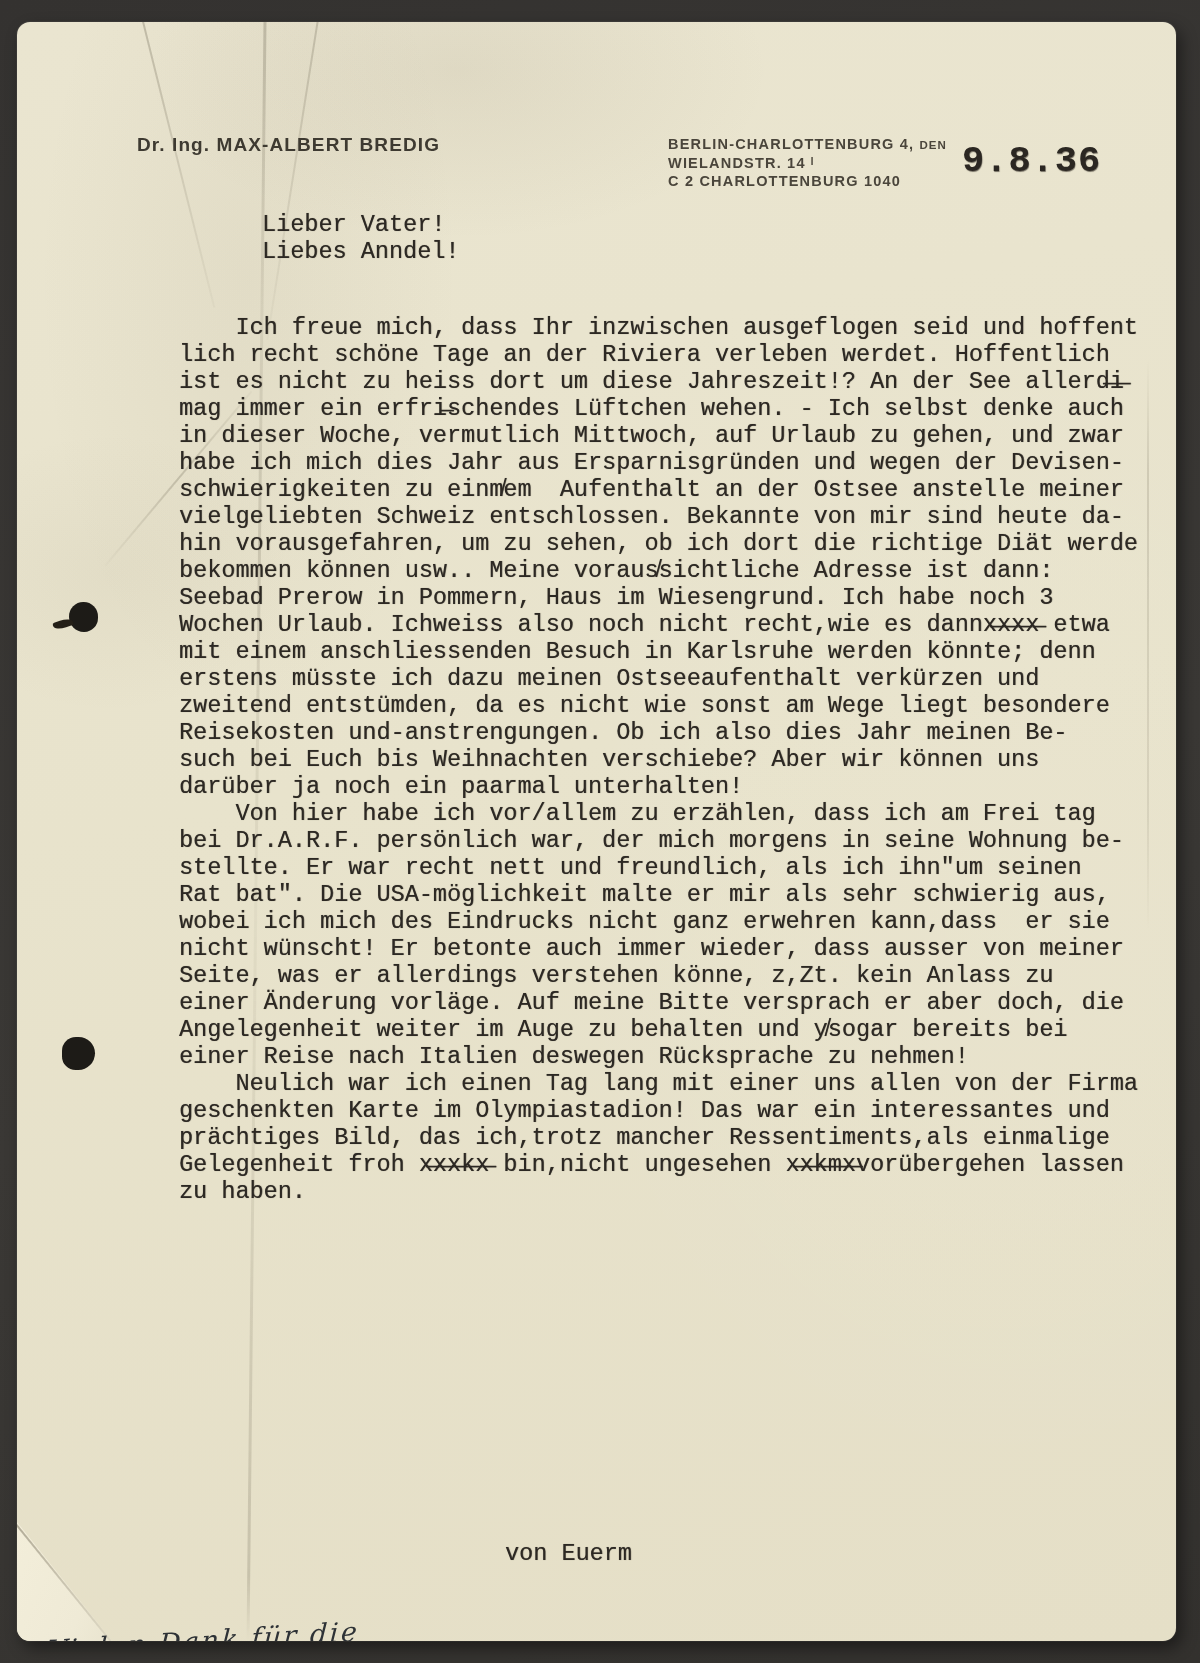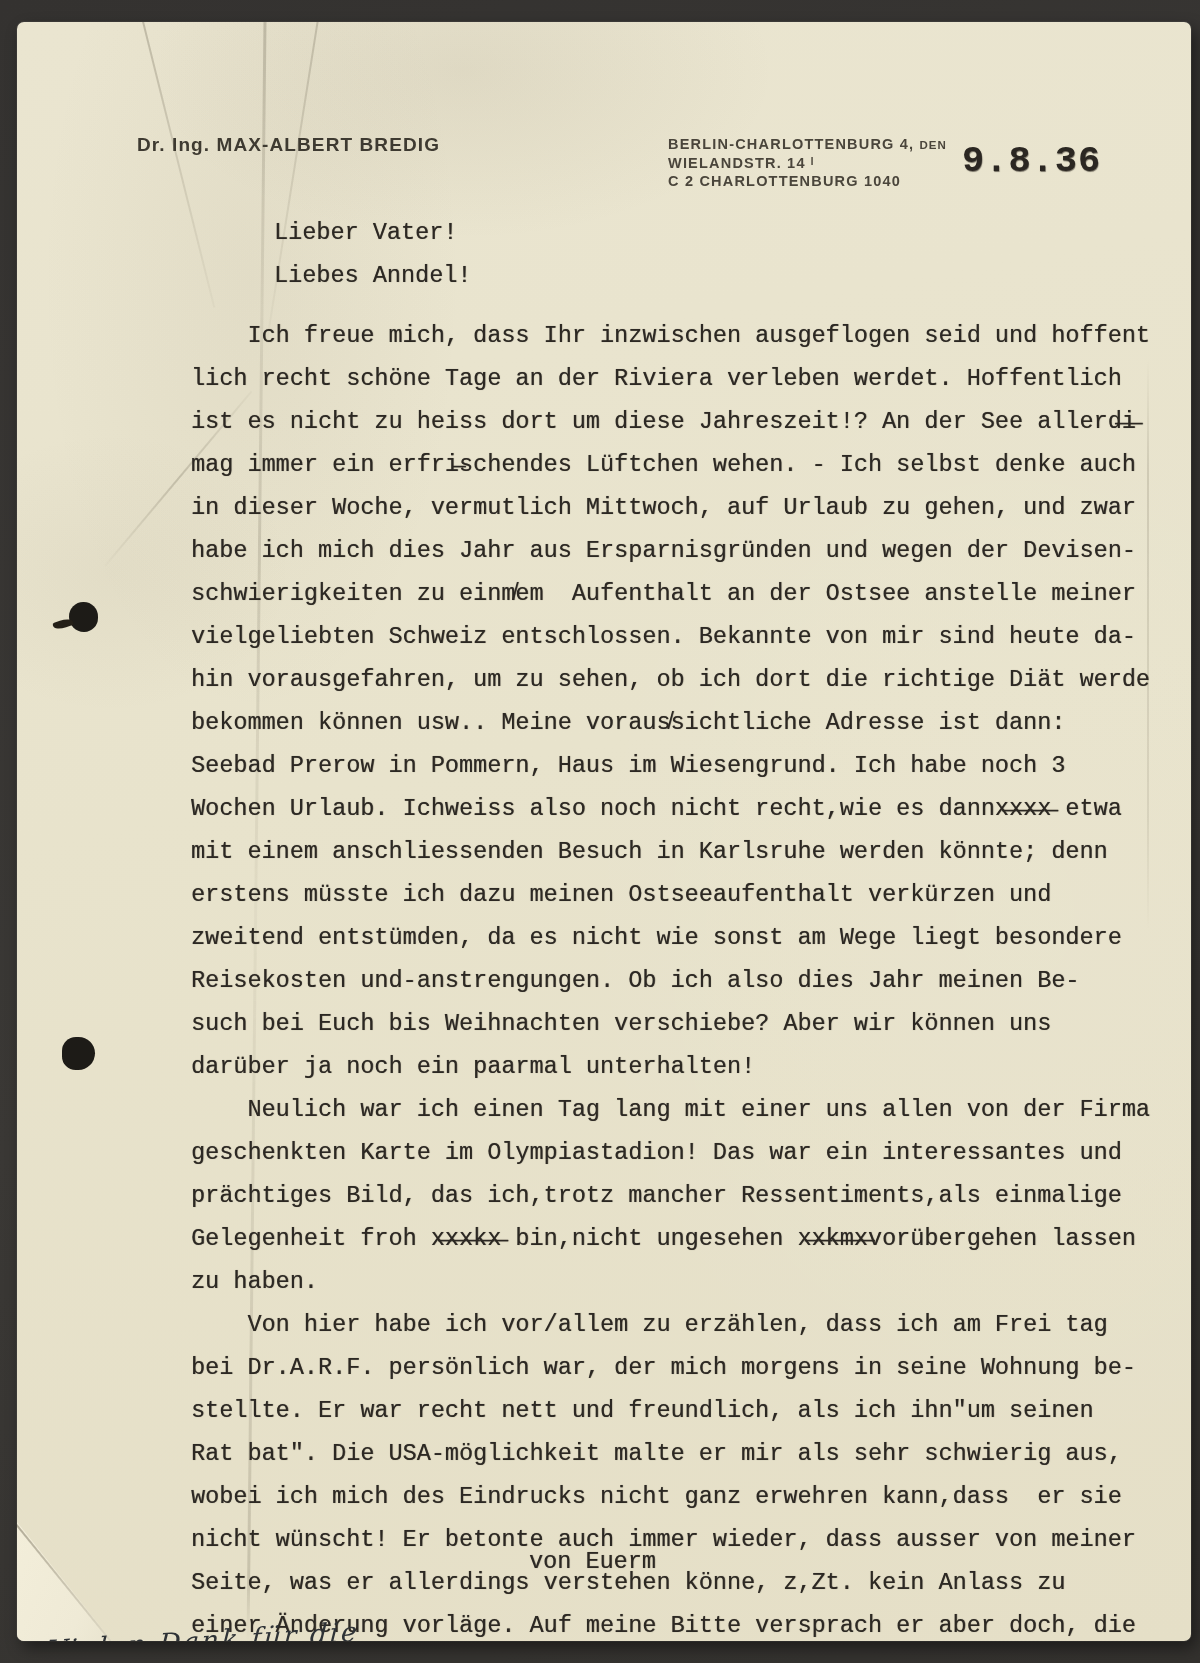"Dr. Ing. MAX-ALBERT BREDIG" .paper { border-radius: 7px -> 13px; padding-left: 15px -> none }
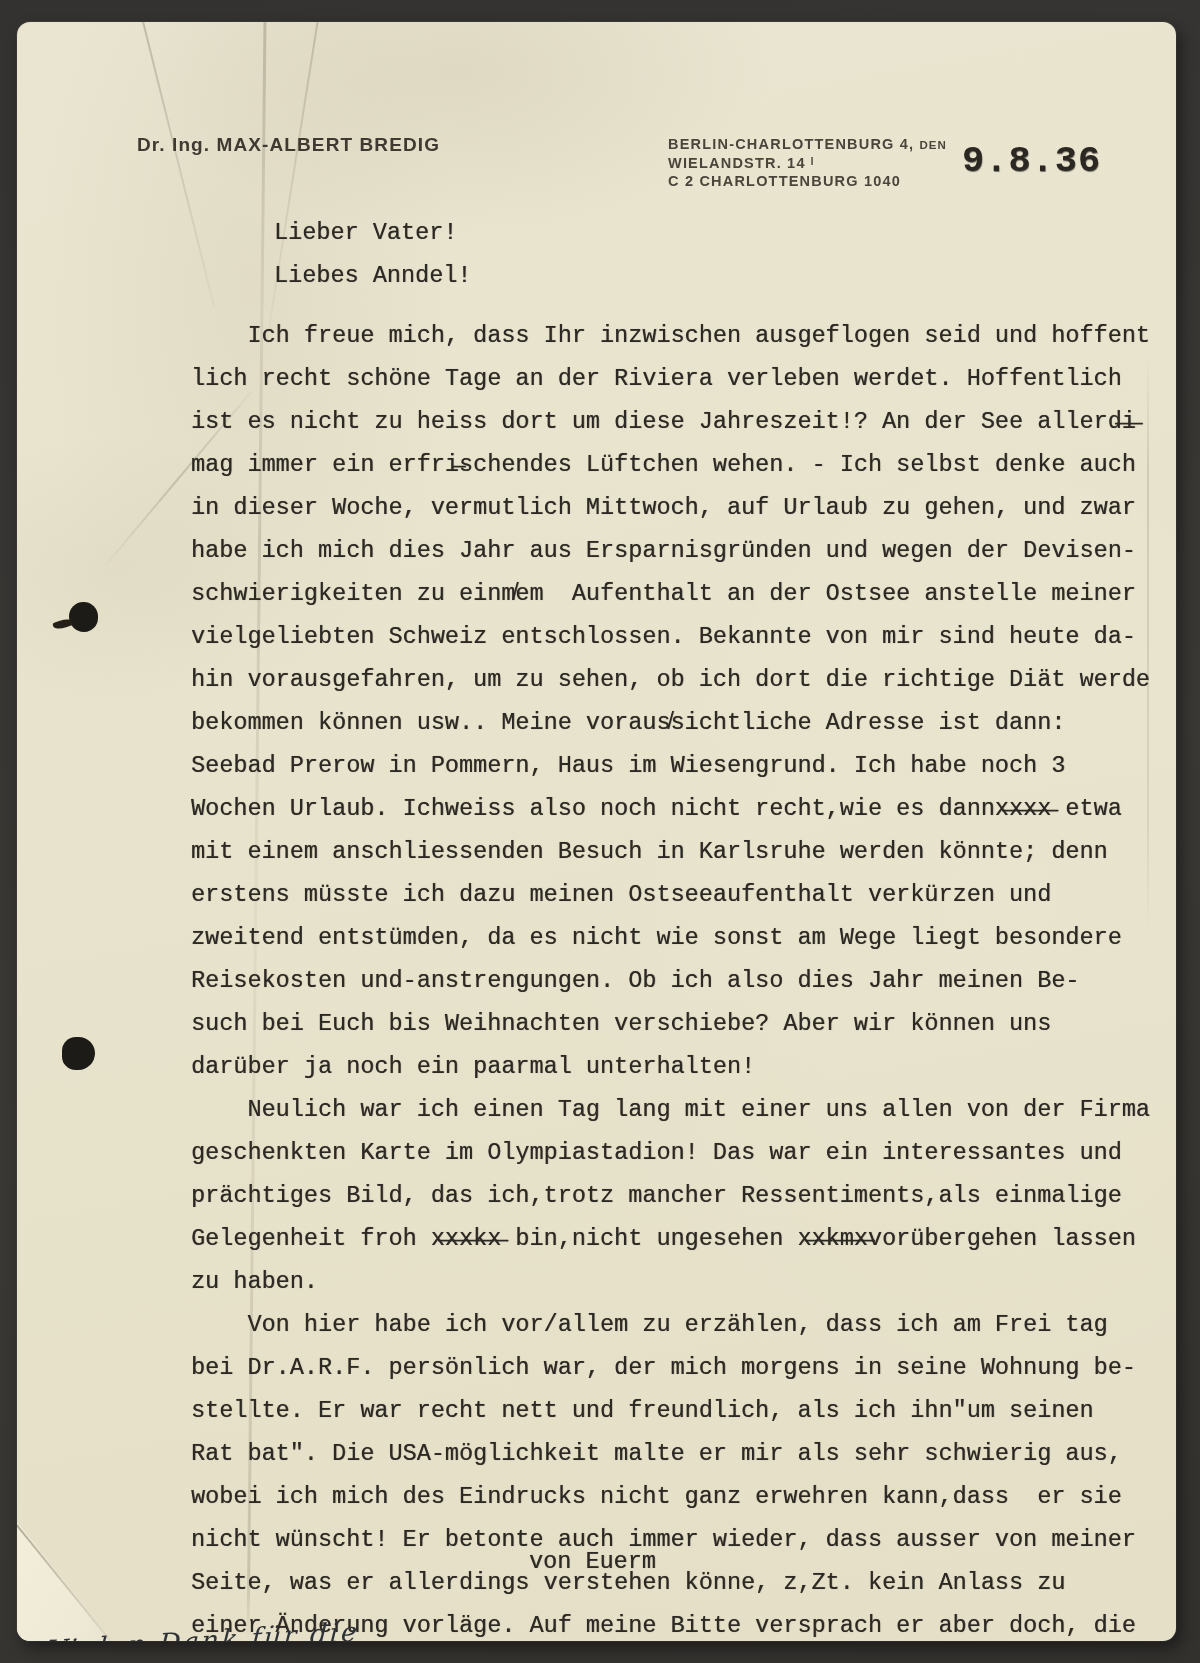"Lieber Vater!" .typed { line-height: 43px -> 27px; margin-left: 12px -> none }
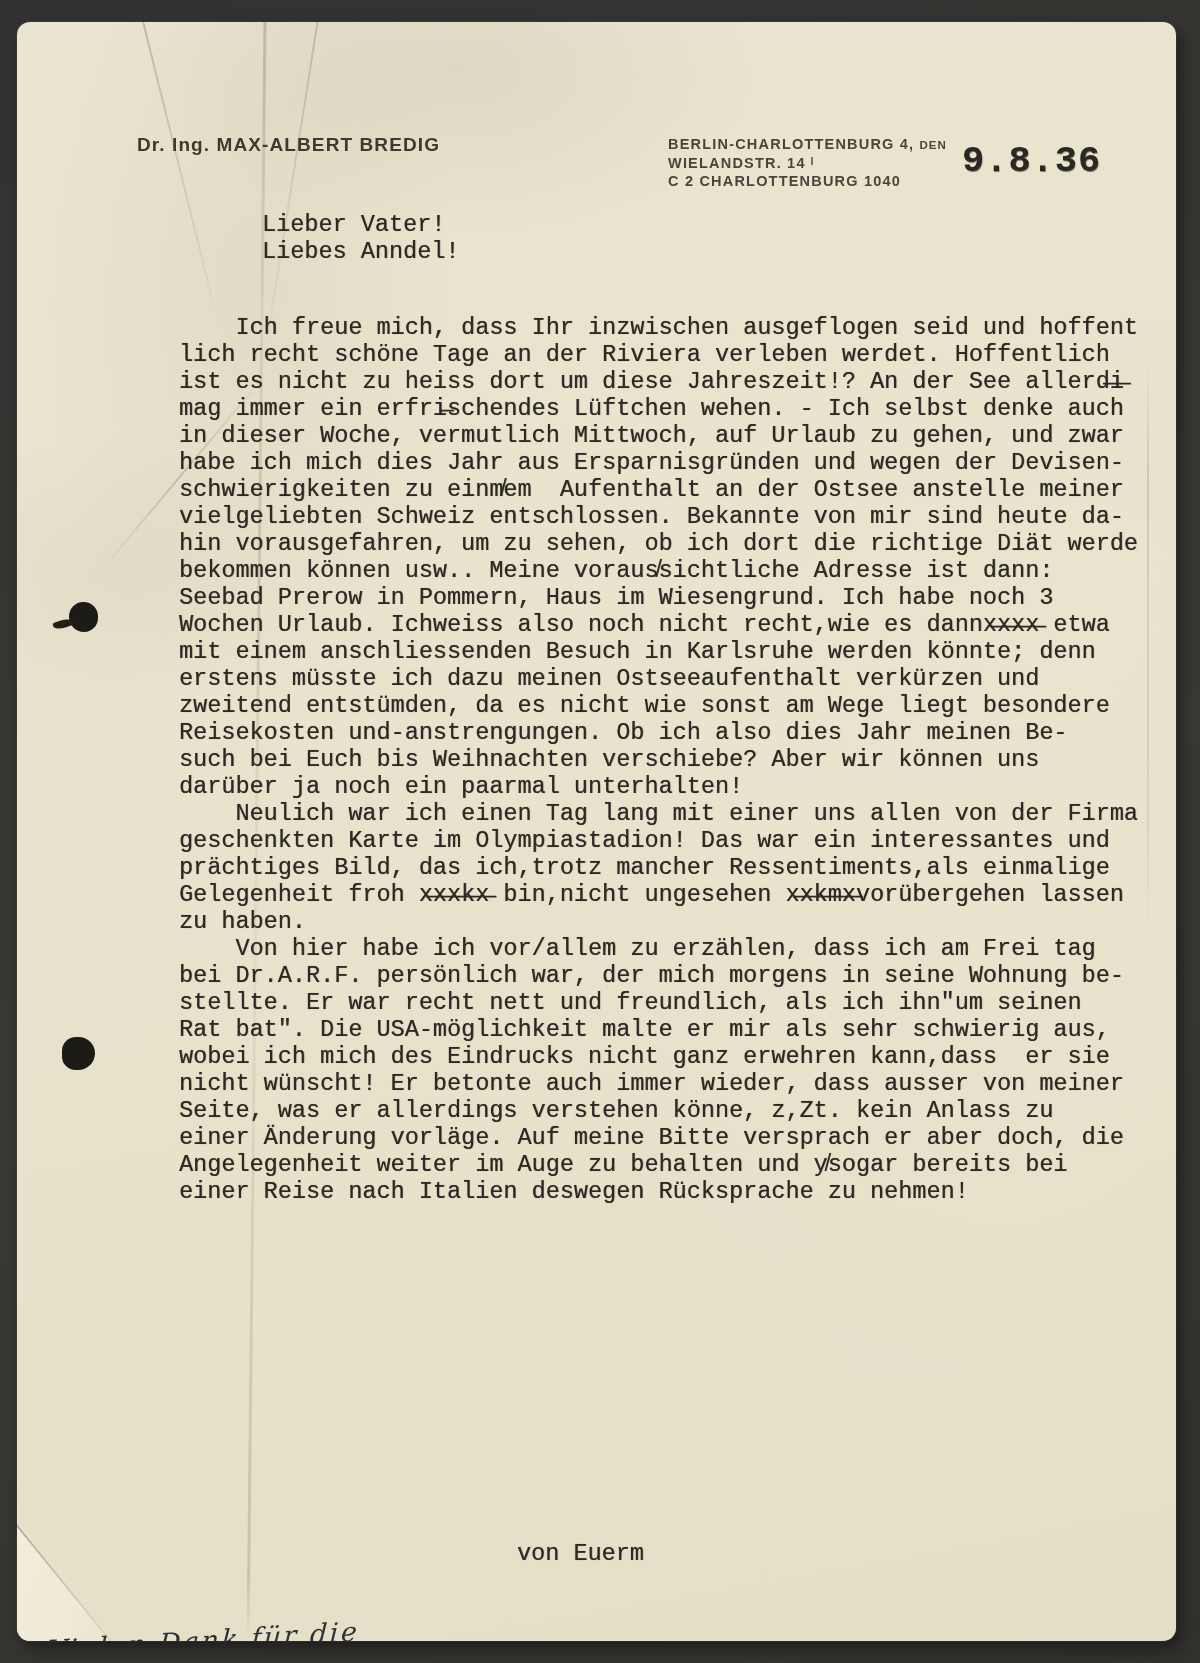"Neulich war ich einen Tag" div.typed { order: before "Von hier habe ich vor/allem" -> after "Von hier habe ich vor/allem" }
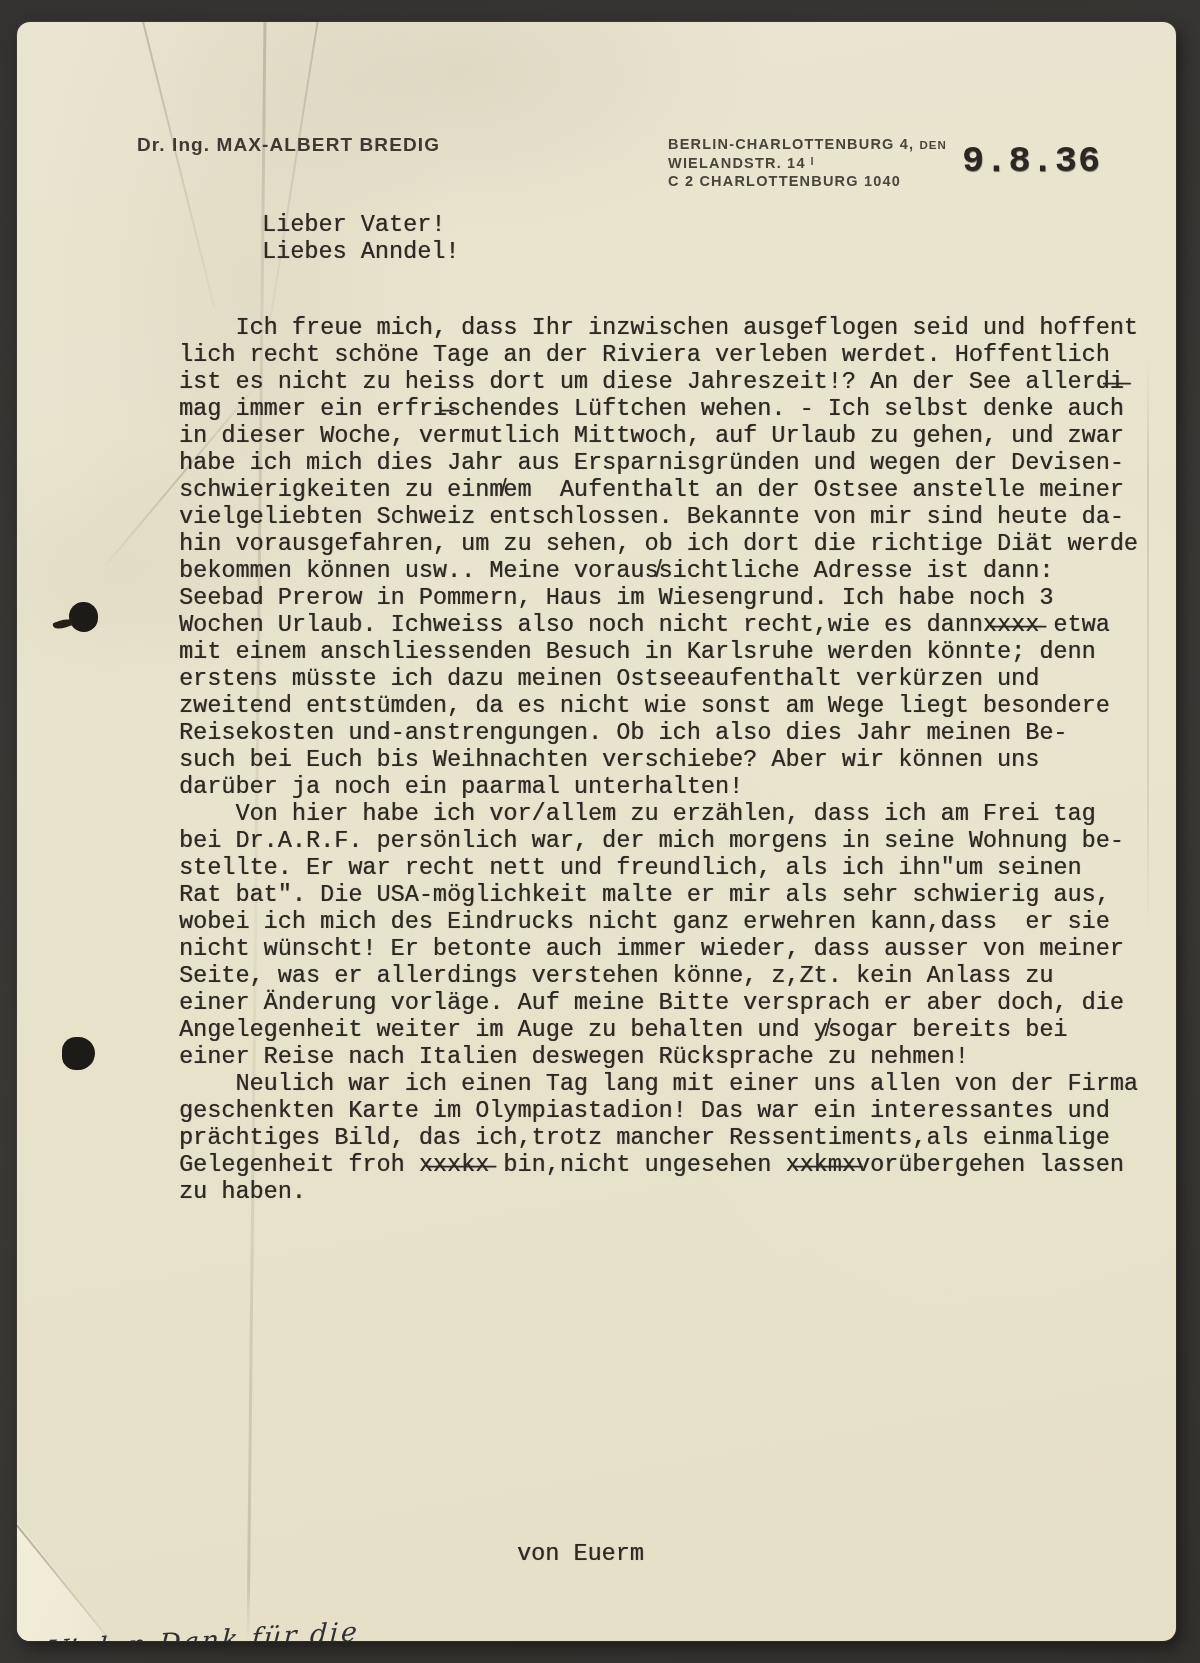"von Euerm" .closing { left: 500px -> 488px }
